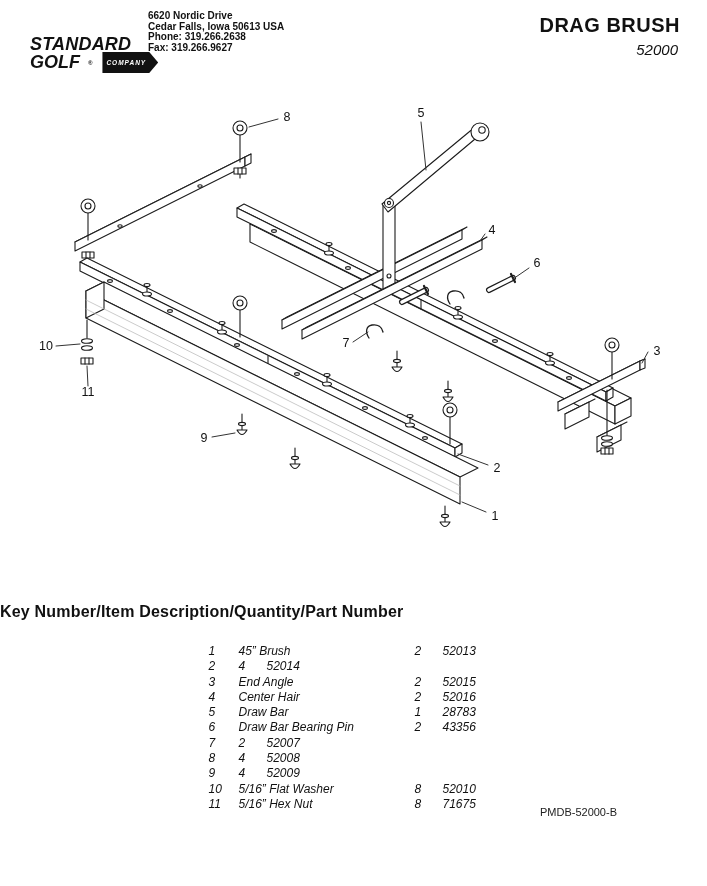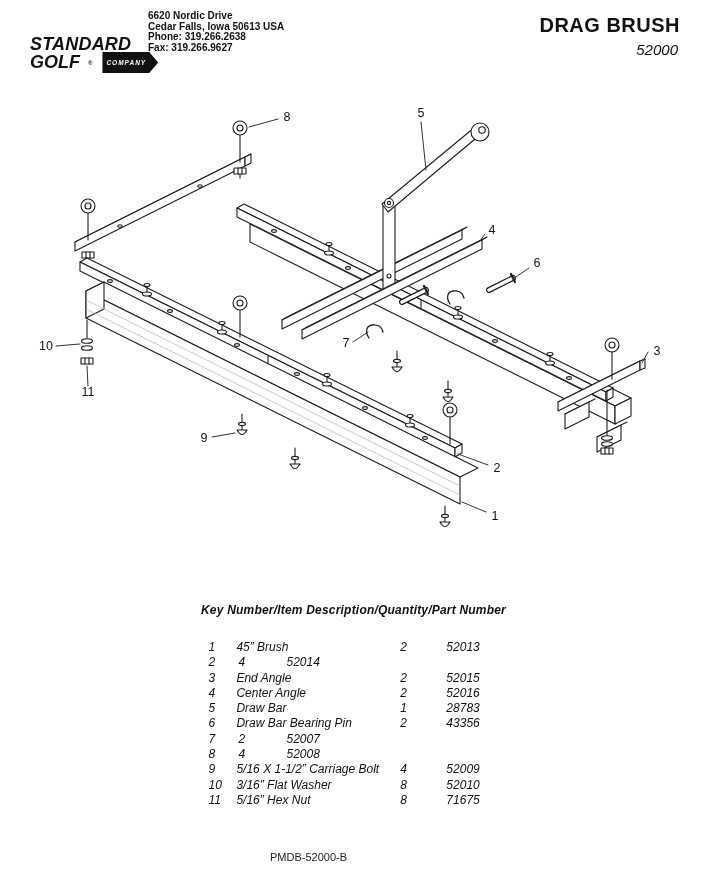"Key Number/Item" .parts-heading { font-size: 12px -> 16px; font-style: italic -> none; text-align: center -> left }
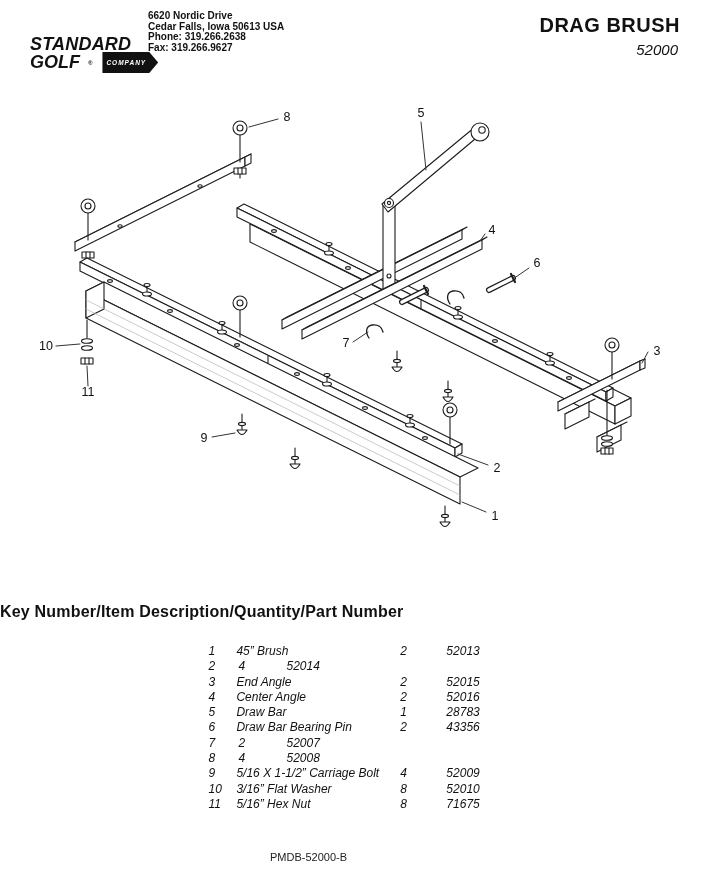"52013" .c-part { margin-left: 20px -> none }
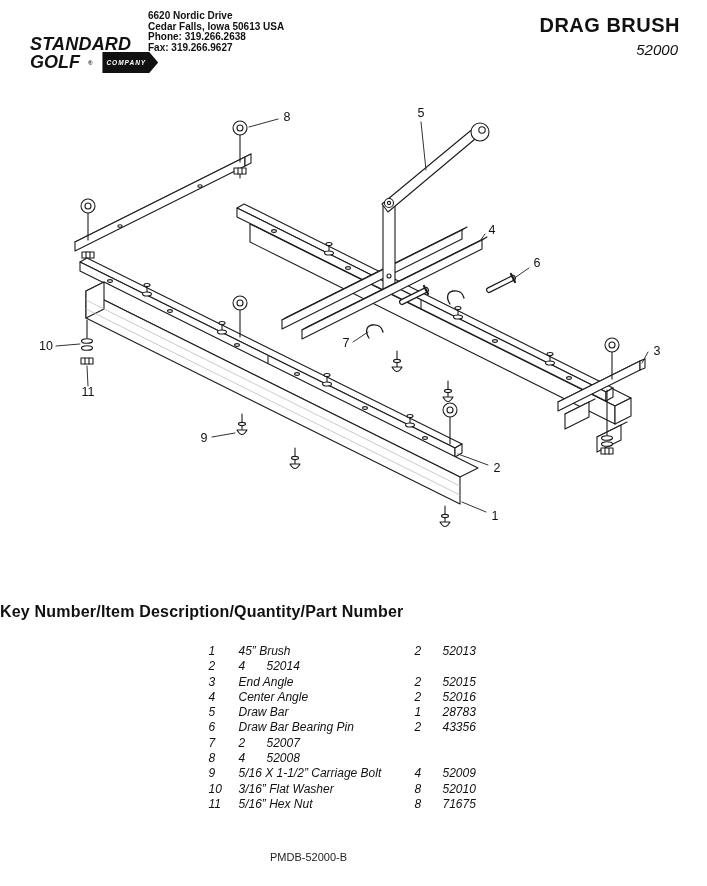"Center Angle" div.c-description { text: Angle -> Hair }
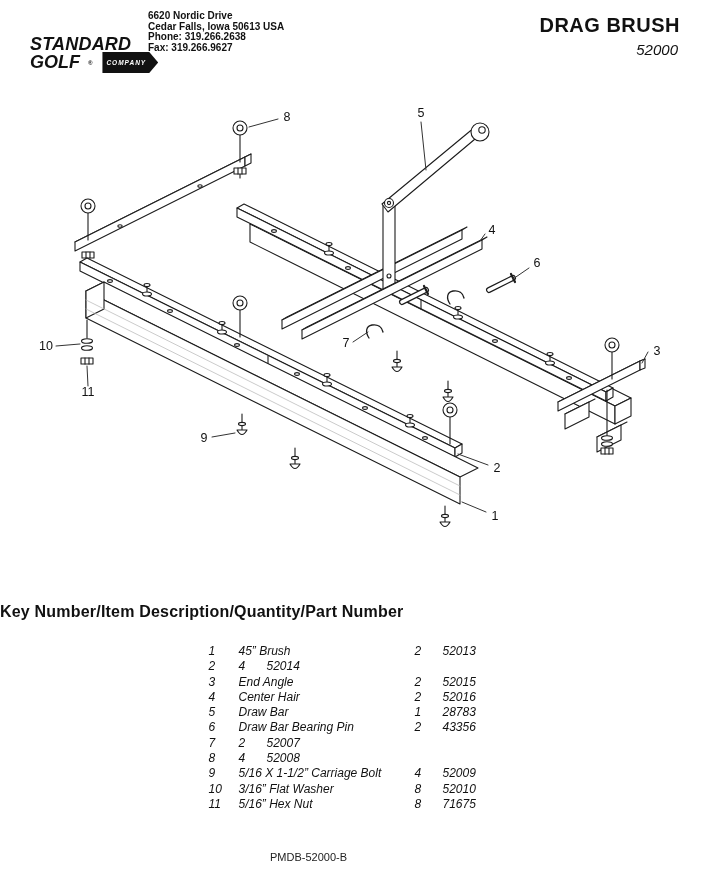"5/16 X 1-1/2” Carriage Bolt" div.c-description { html: <div>5/16 X 1-1/2” Carriage Bolt</div> -> none }
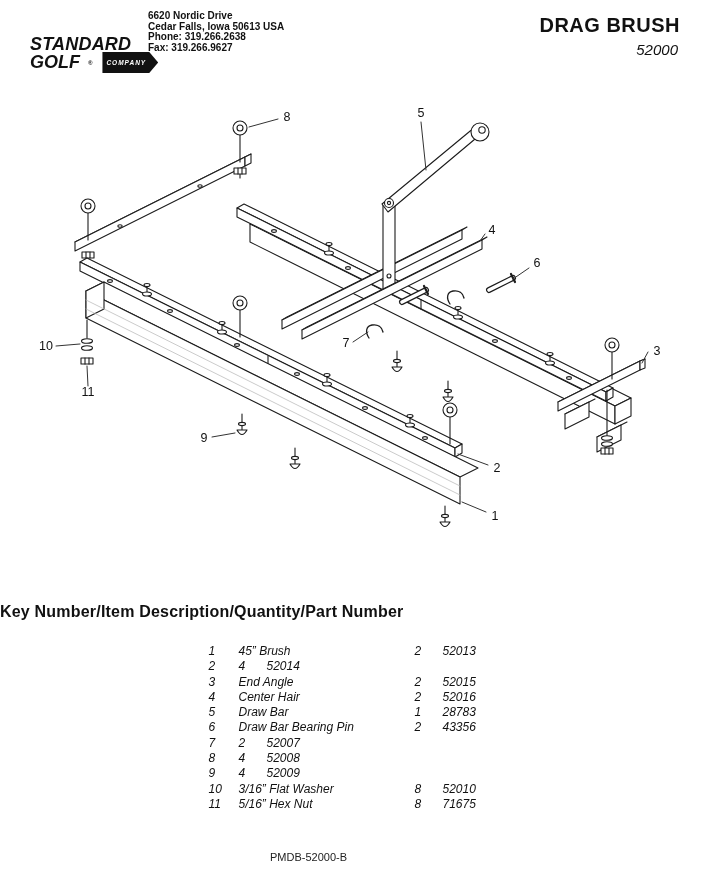"3/16” Flat Washer" div.c-description { text: 3/16 -> 5/16 }
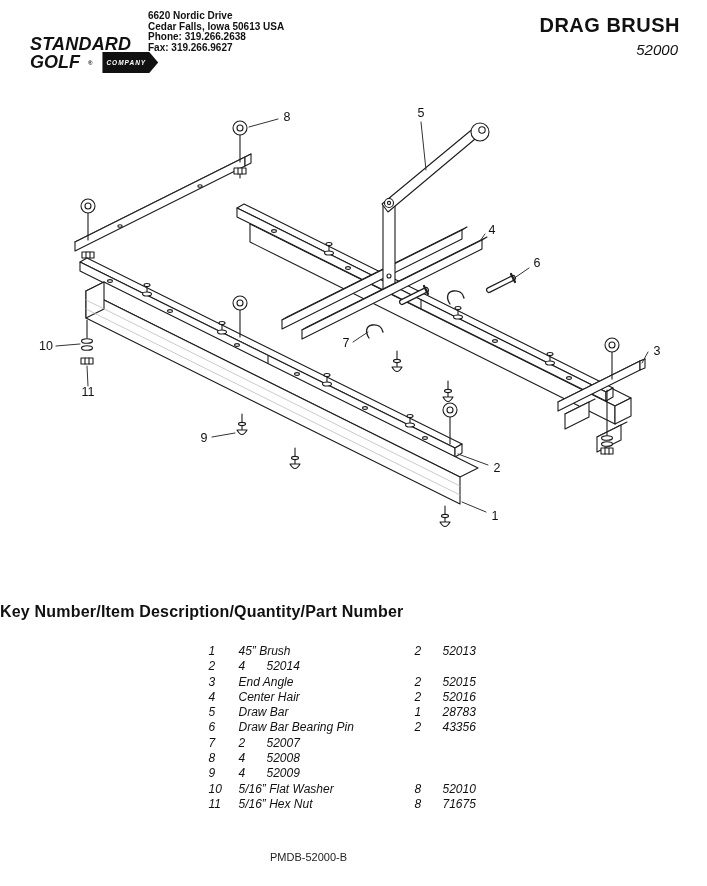"PMDB-52000-B" .footer { text-align: center -> right; top: 851px -> 806px }
